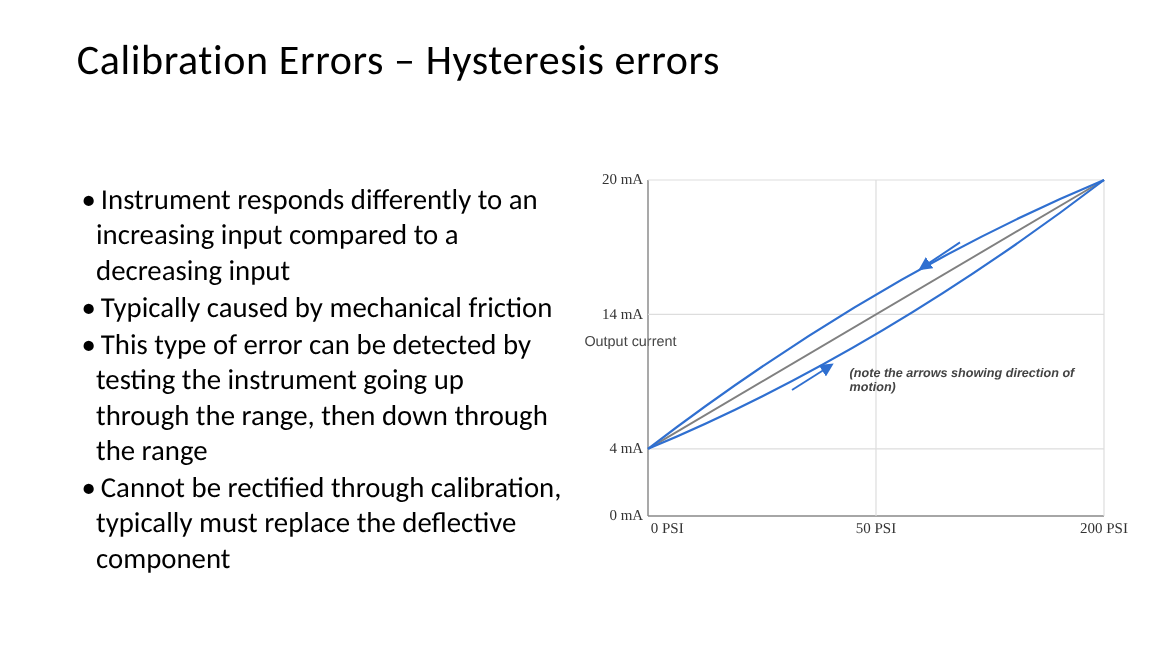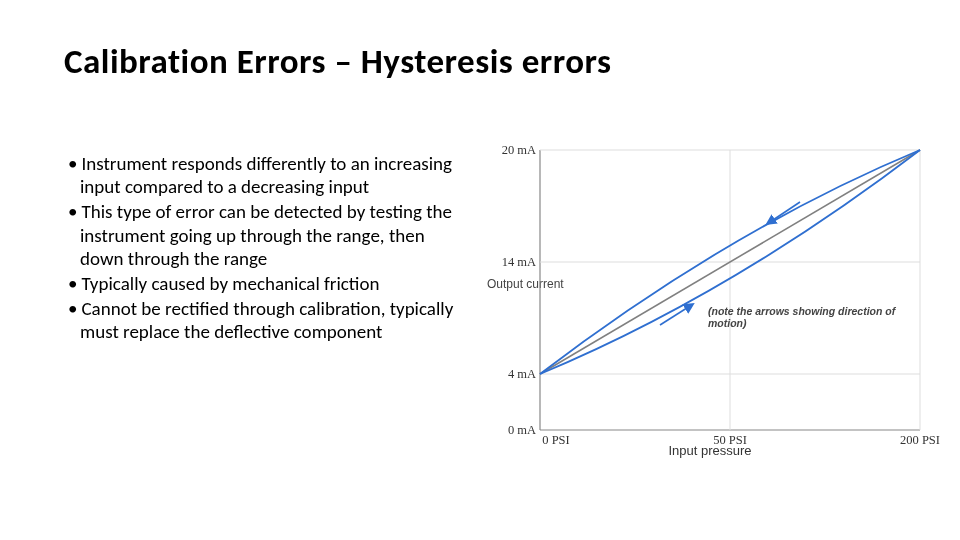"Calibration Errors – Hysteresis errors" .title { font-weight: 700 -> 400; top: 40px -> 30px }
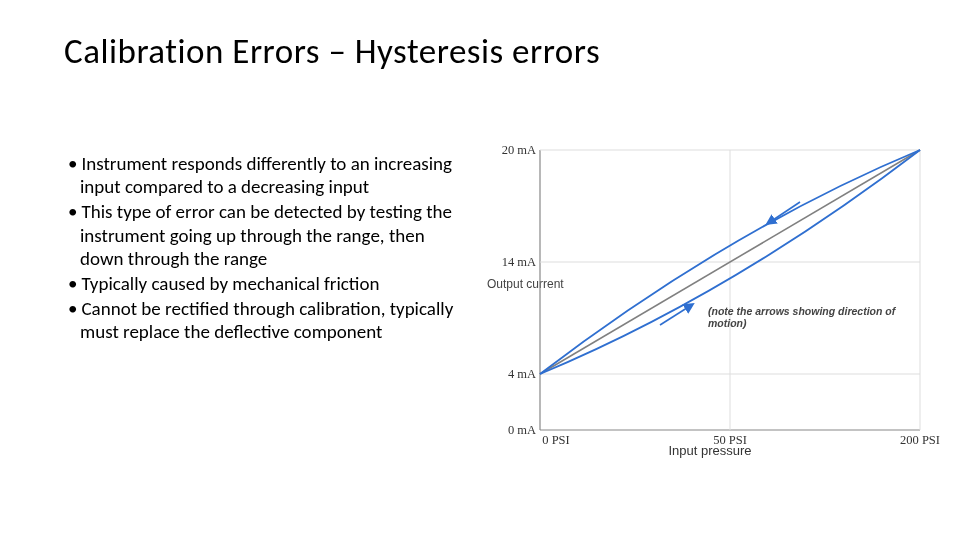"• Instrument responds differently to" .body { font-size: 19px -> 24px }
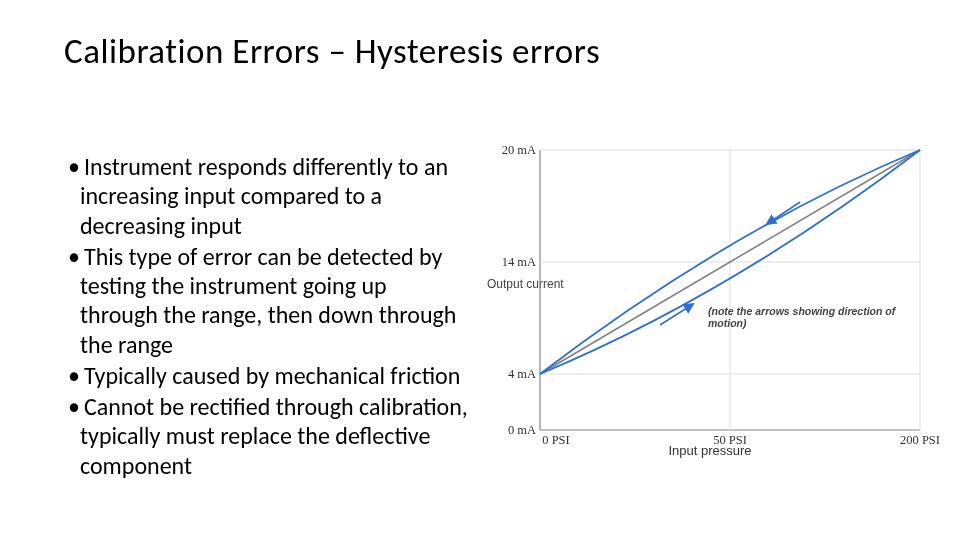"• This type of error" div.bullet { order: before "• Typically caused by mechanical" -> after "• Typically caused by mechanical" }
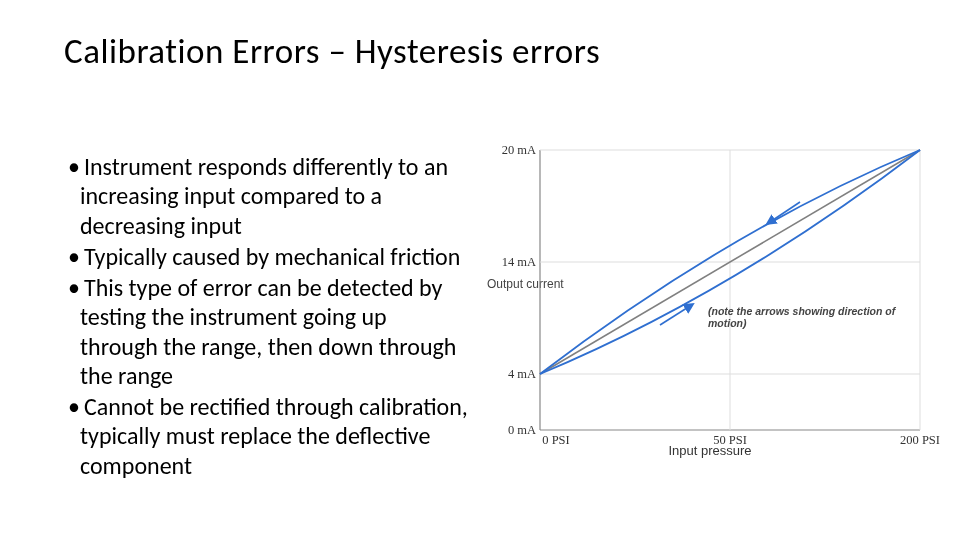"Input pressure" div.xlabel { html: <div>Input pressure</div> -> none }
